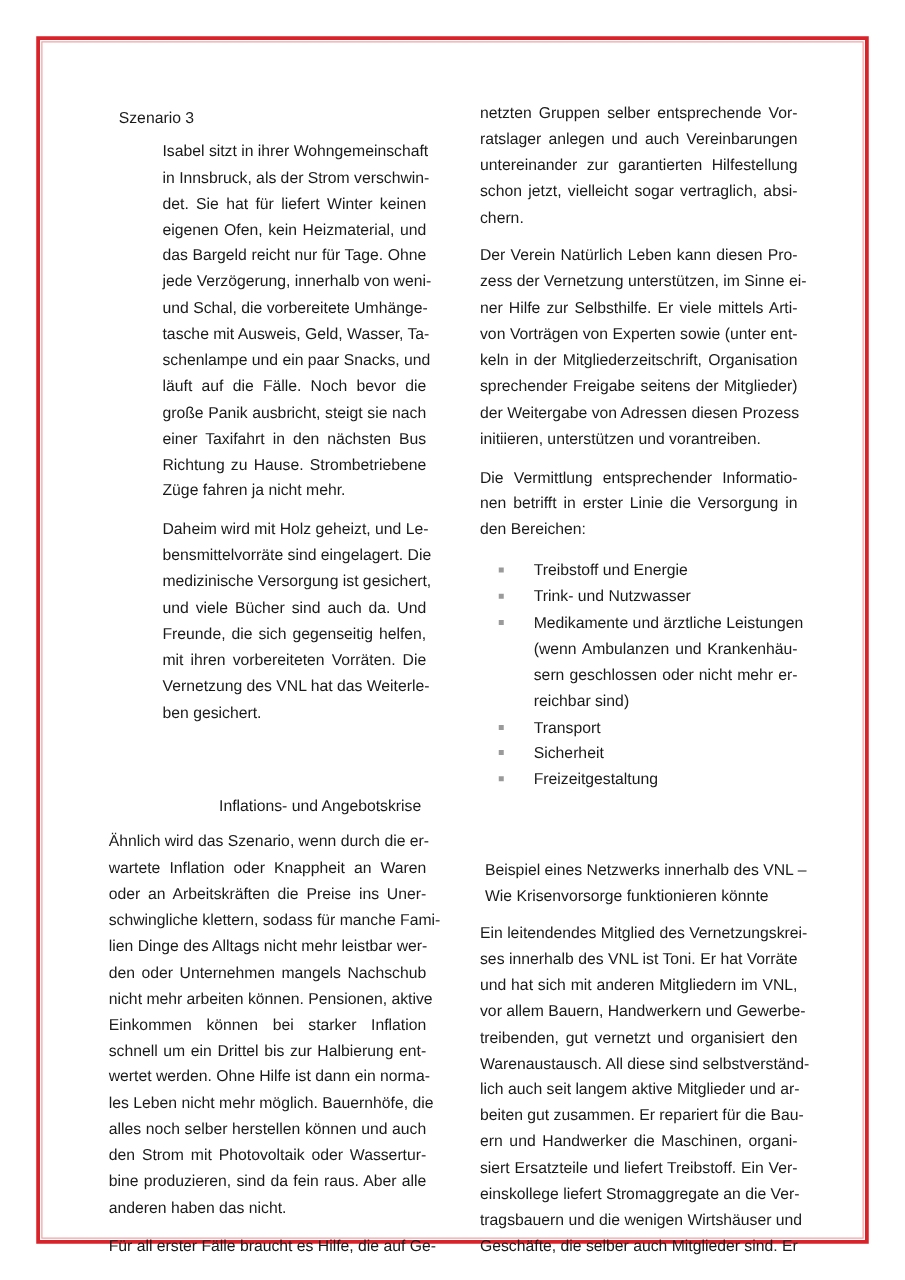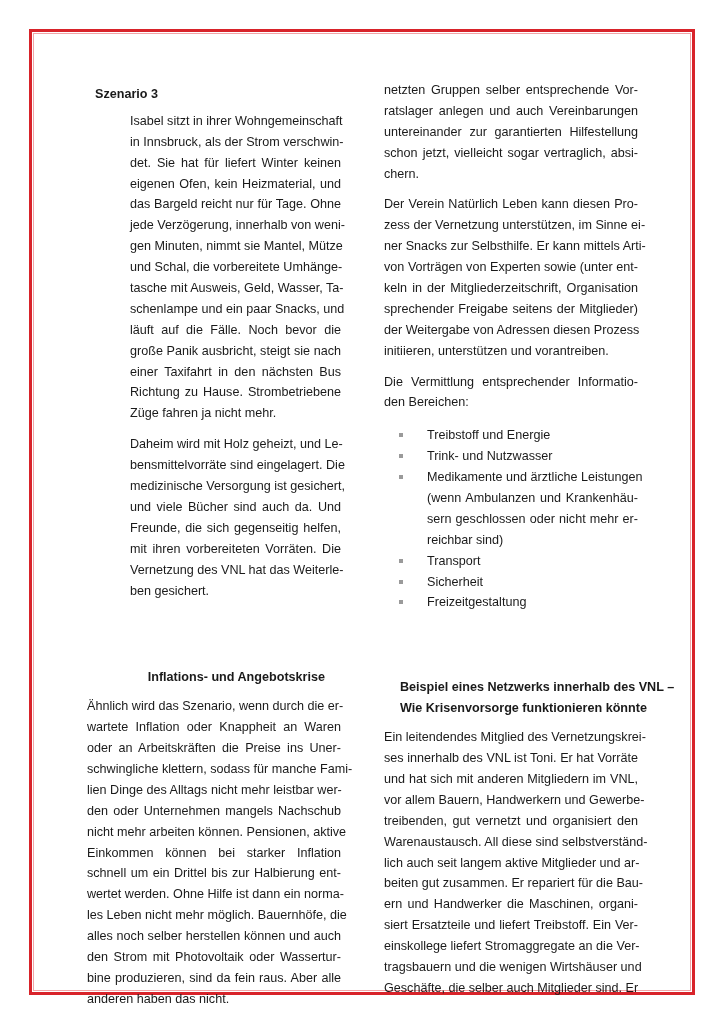"Szenario 3" .h { font-weight: bold -> normal; margin: 16px -> 4px }
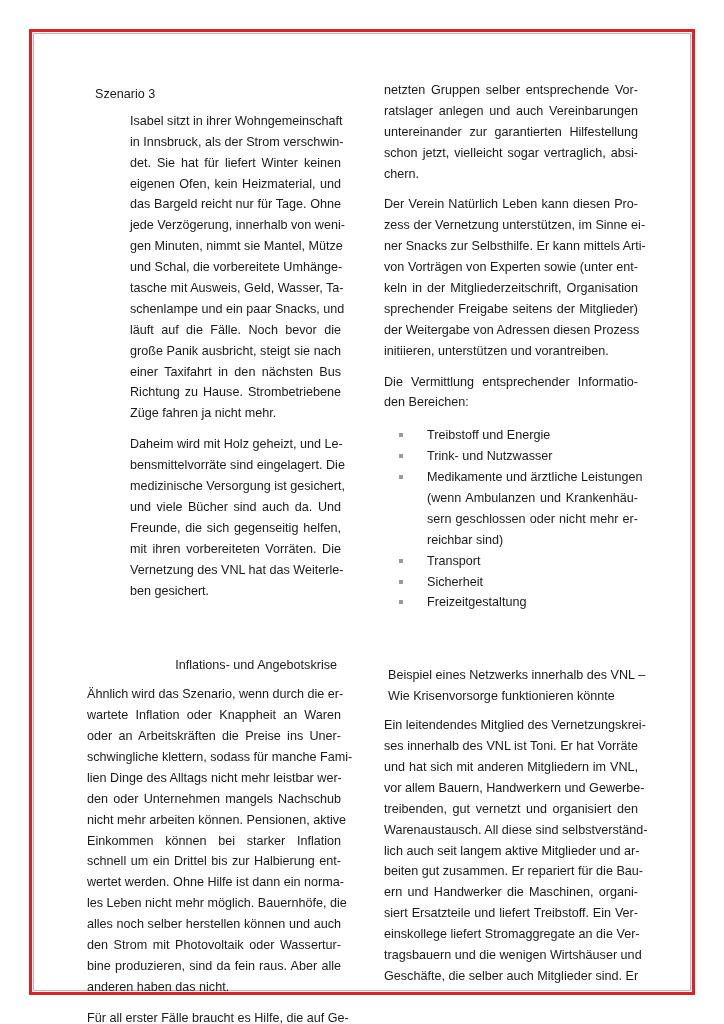"gen Minuten, nimmt sie Mantel," span.line { html: <span>gen Minuten, nimmt sie Mantel, Mütze</span> -> none }
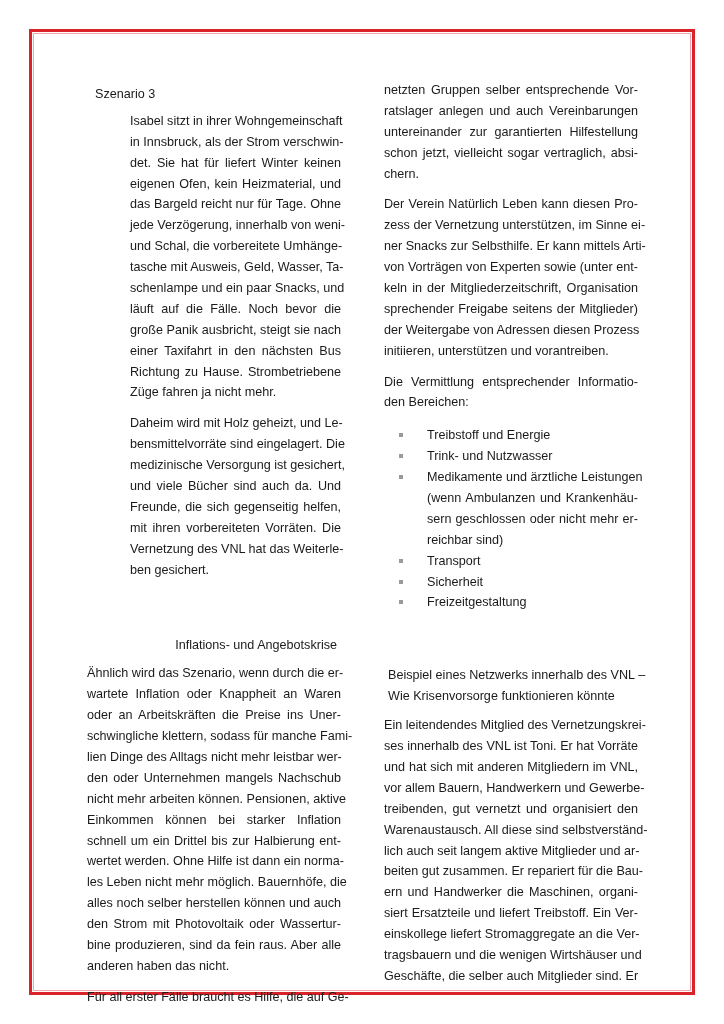"ner Snacks zur Selbsthilfe. Er" span.line { text: Snacks zur Selbsthilfe.  Er kann -> Hilfe zur Selbsthilfe.  Er viele }
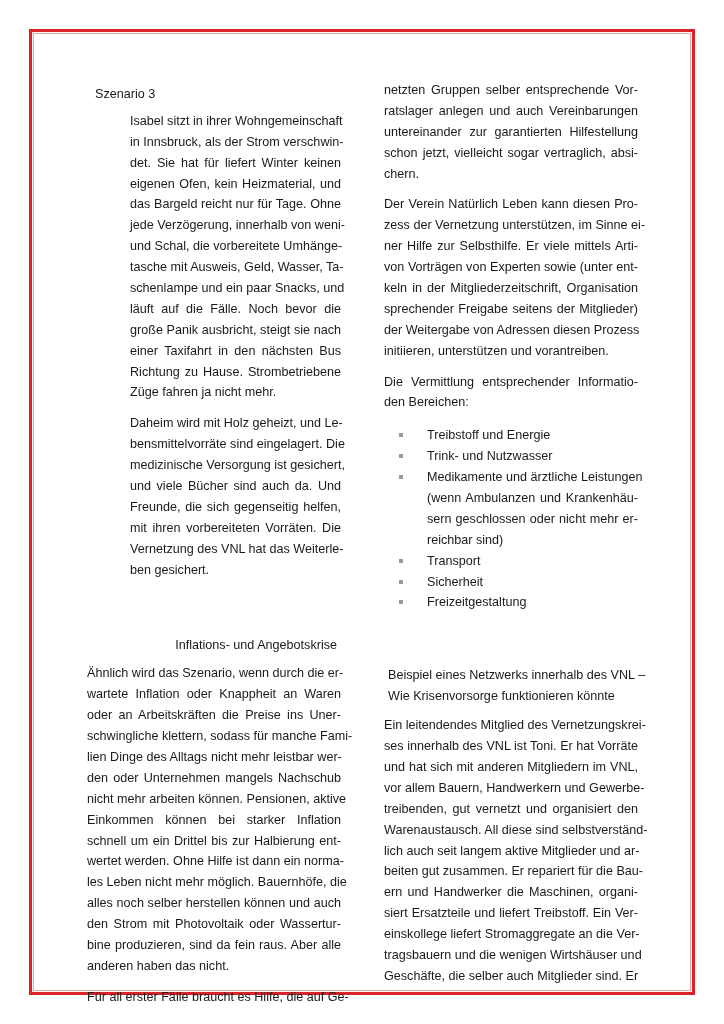"nen betrifft in erster Linie" span.line { html: none -> <span>nen betrifft in erster Linie die Versorgung in</span> }
